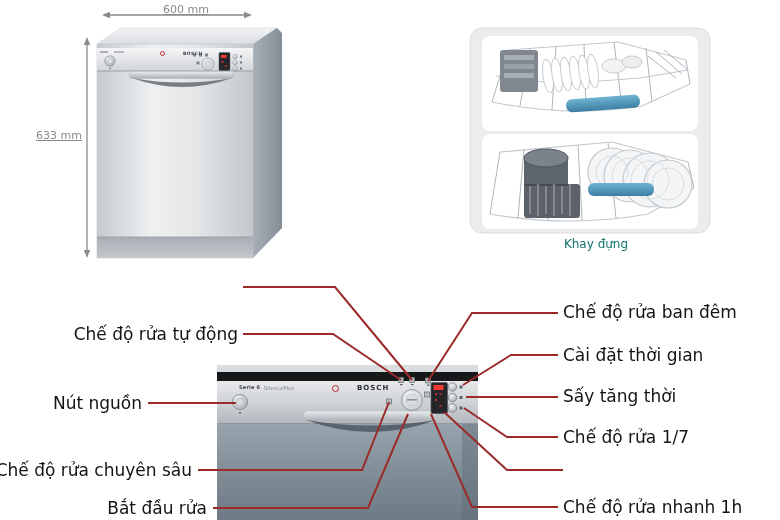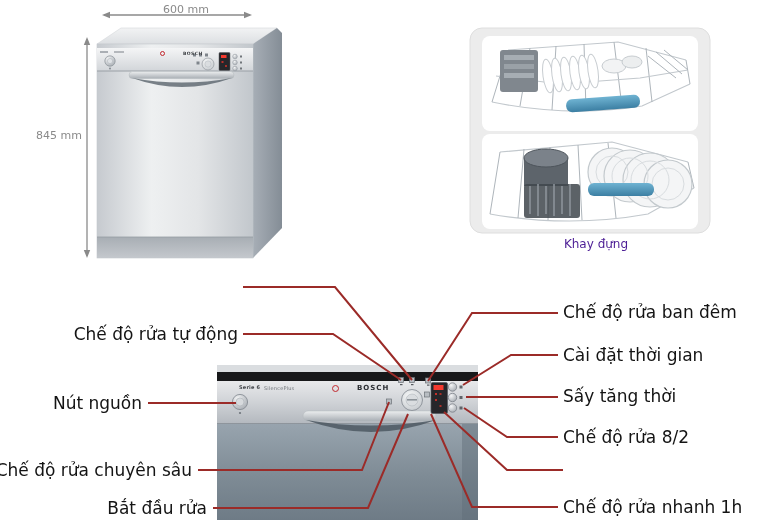"600 mm" .dim { text-decoration: none -> underline }
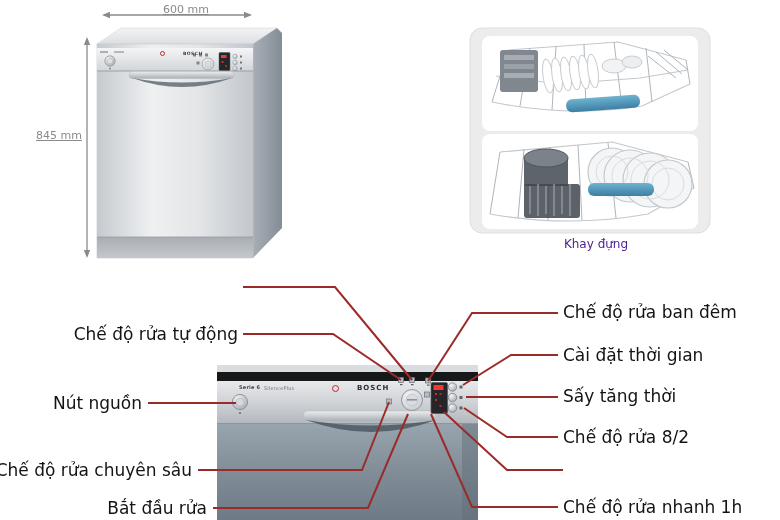"845 mm" div.txt { text: 845 -> 633 }
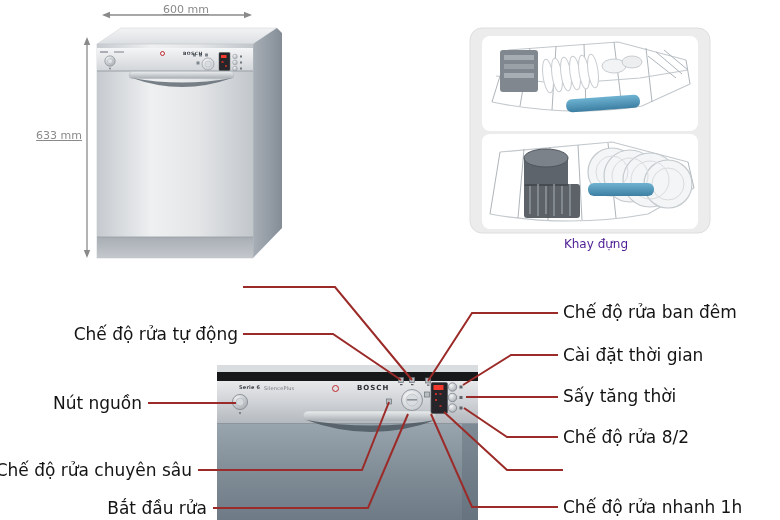"Khay đựng" .caption { color: #4c1d95 -> #0f766e }
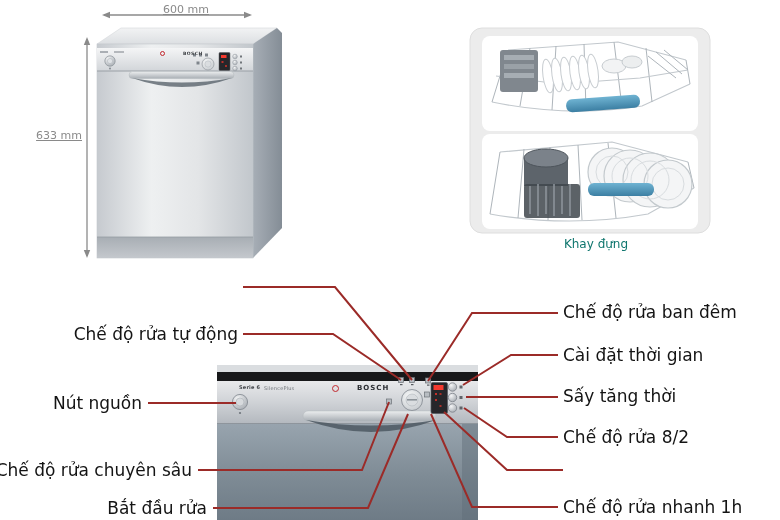"Chế độ rửa 8/2" div.txt { text: 8/2 -> 1/7 }
